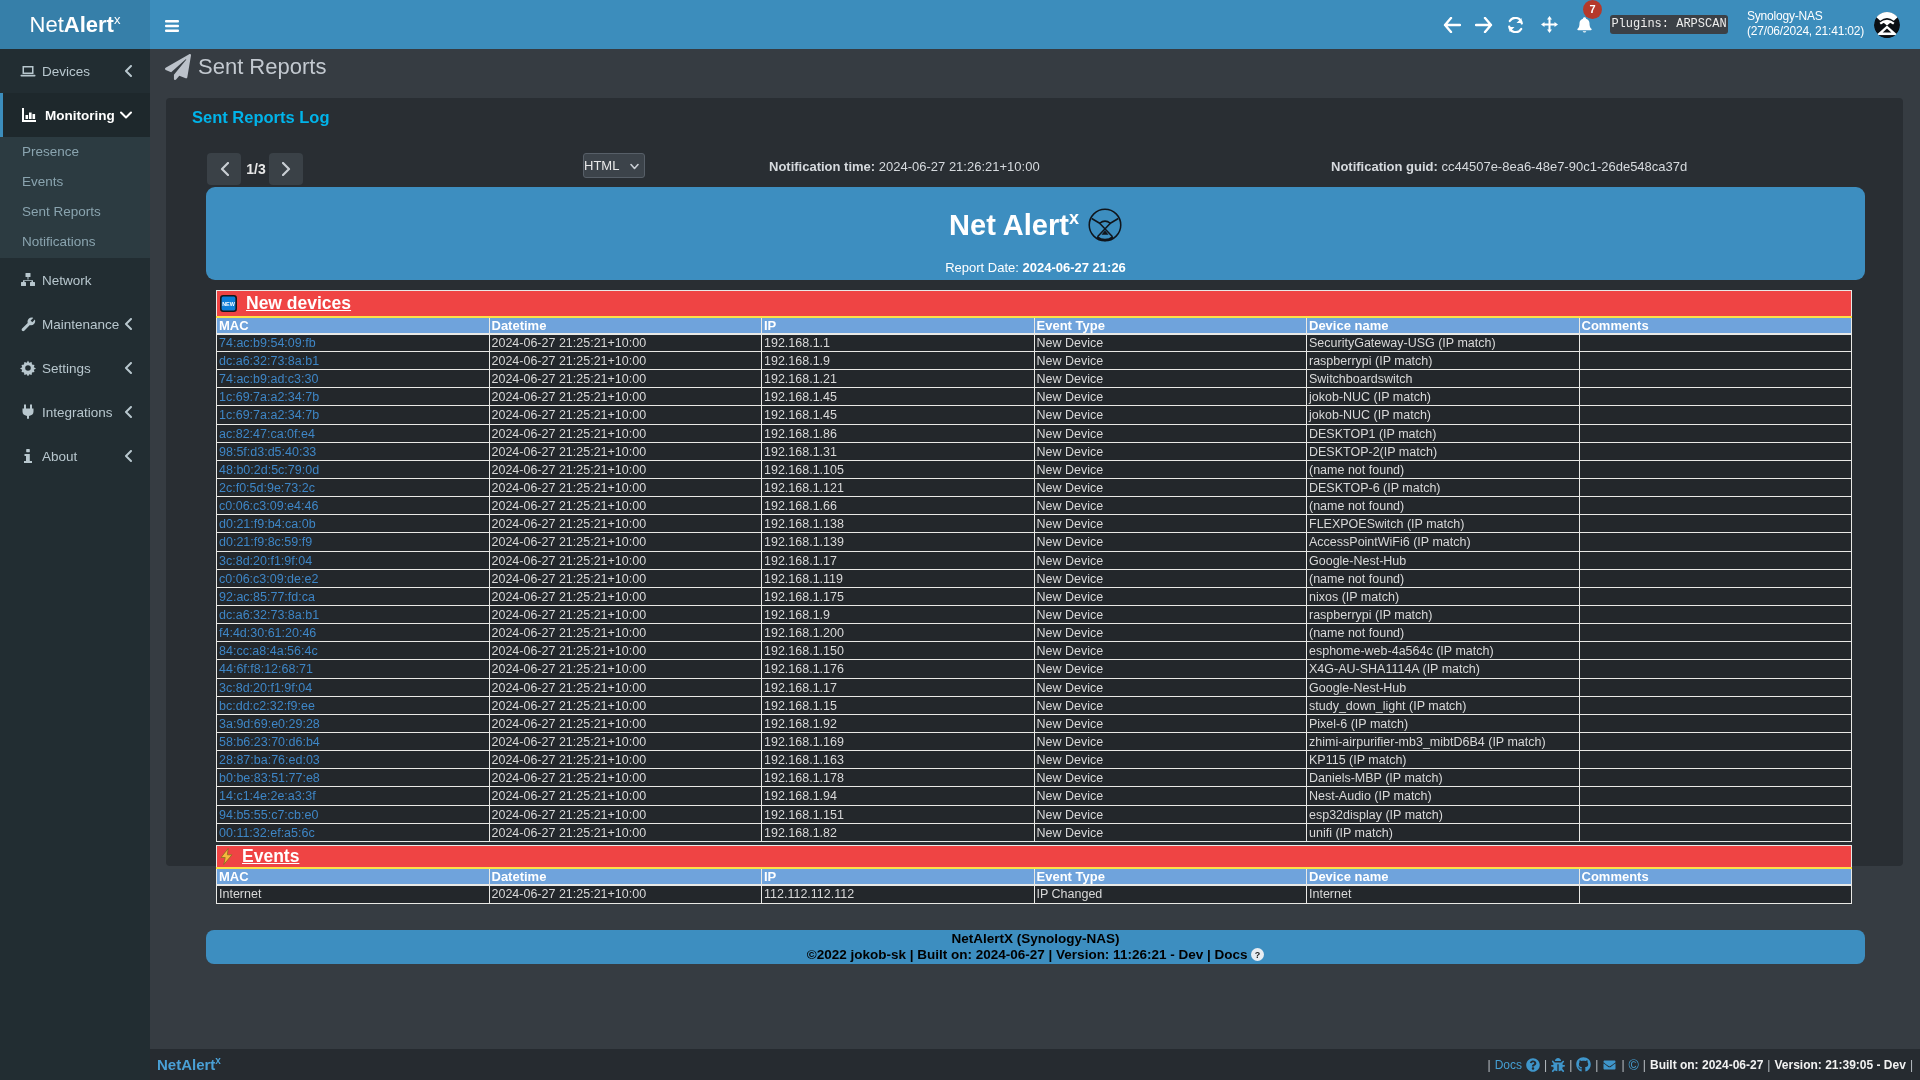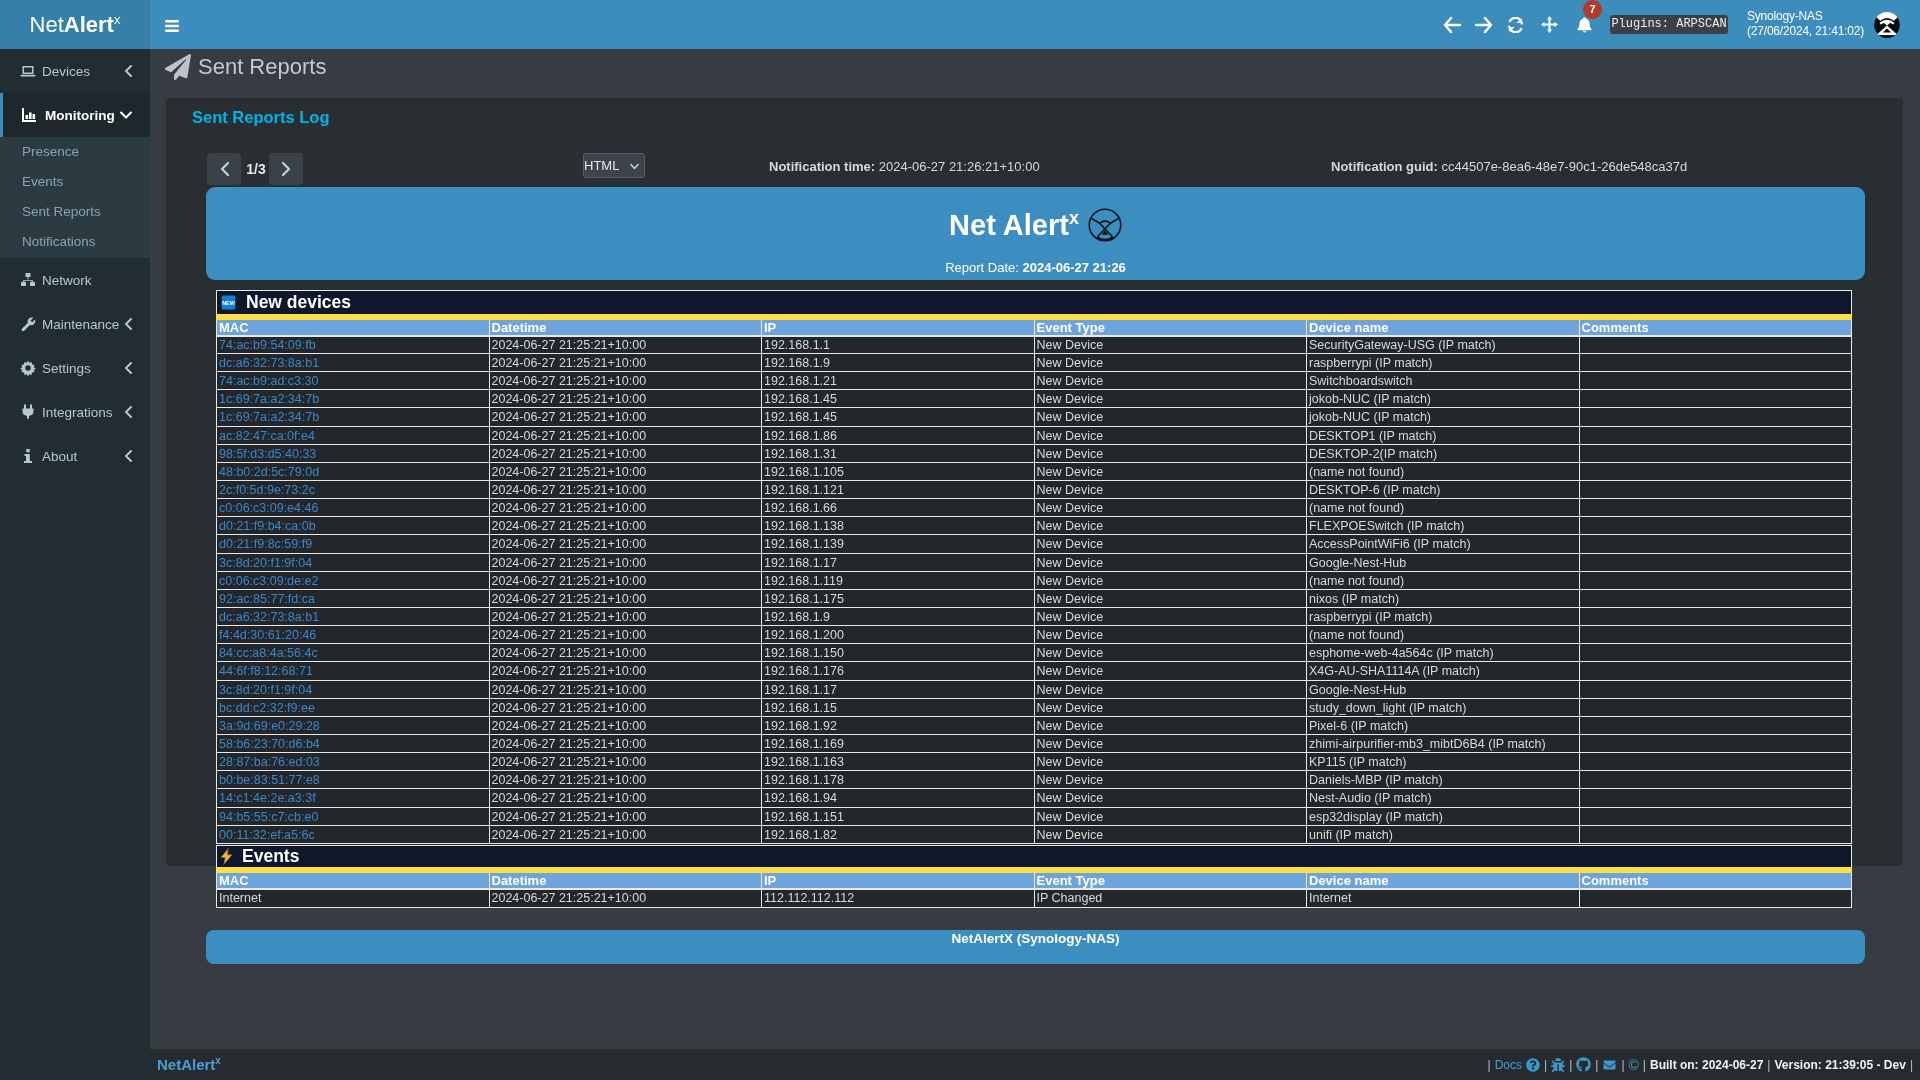"New devices" table.rep th.band { background: #0f172a -> #ef4444; border-bottom: 6px solid #fde047 -> 2px solid #fde047; text-decoration: none -> underline }
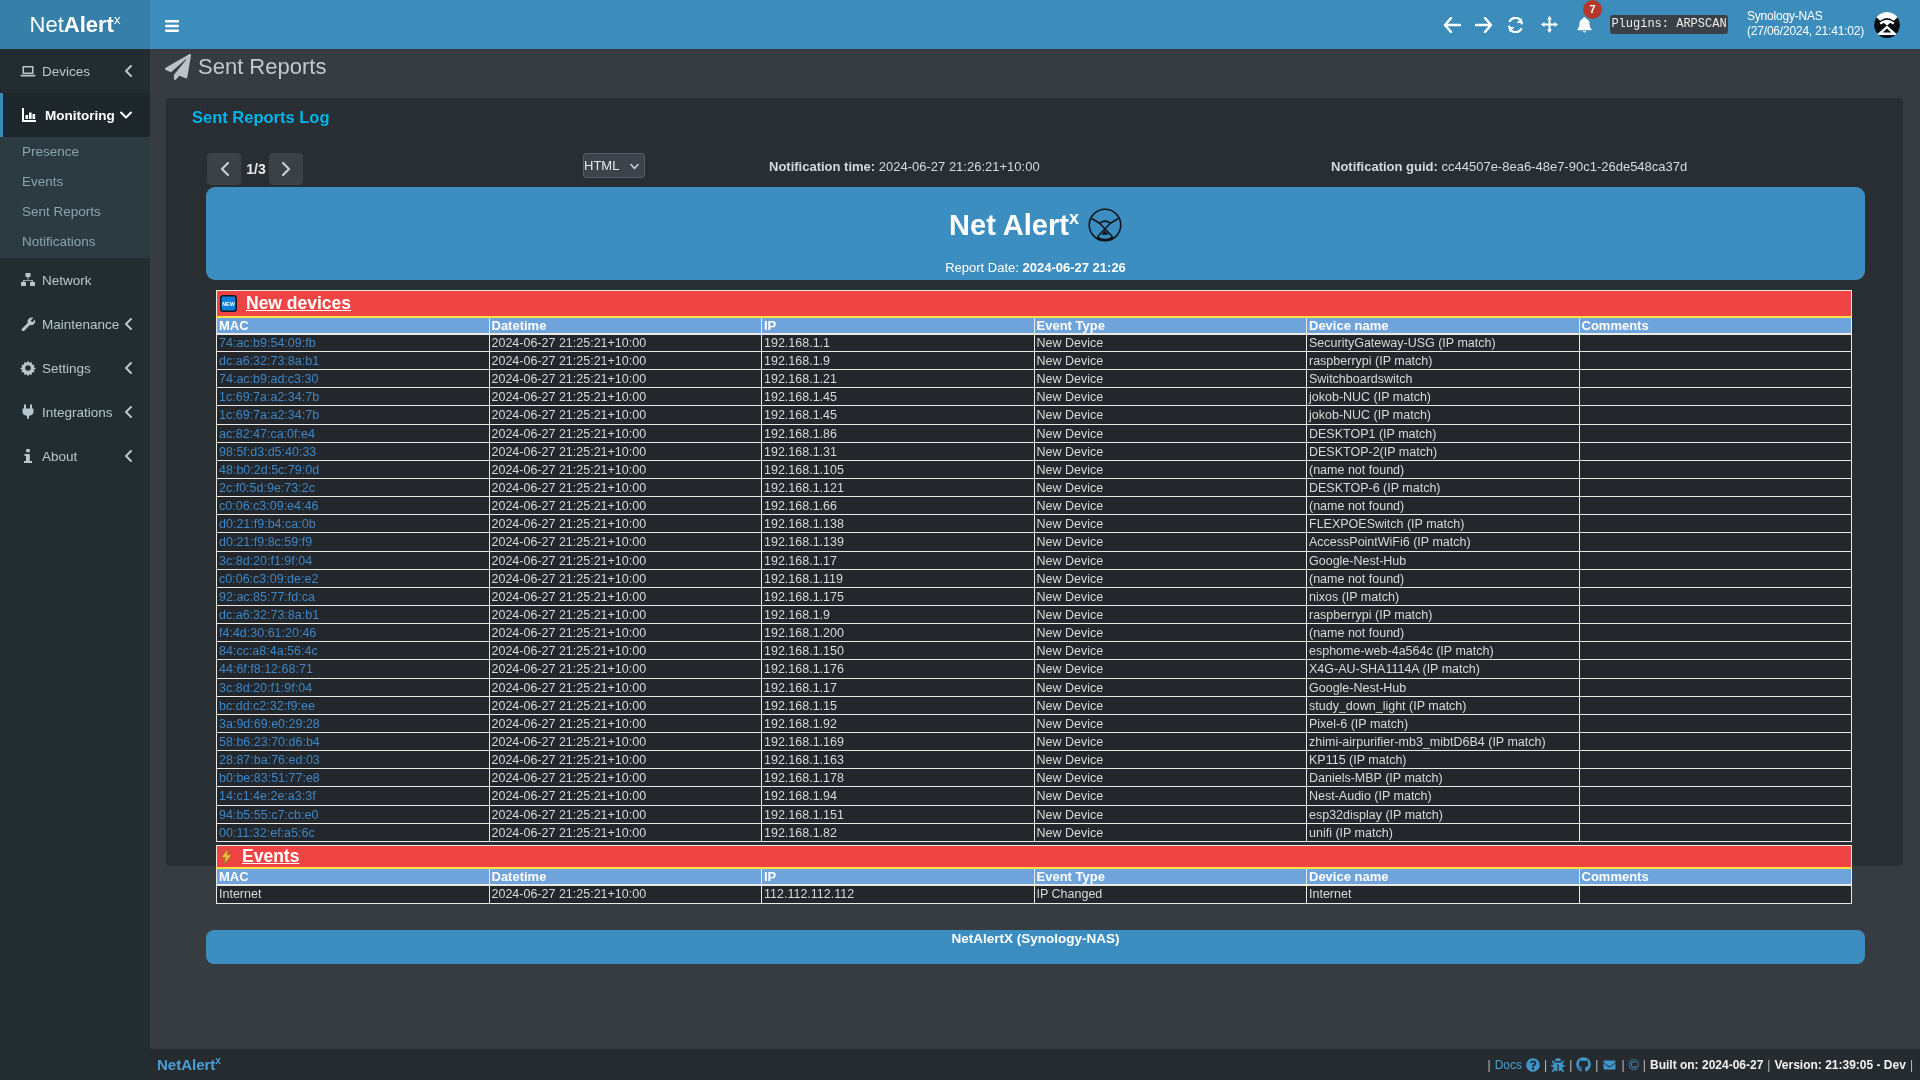"NetAlertX (Synology-NAS)" #bluefoot { color: #ffffff -> #000000 }
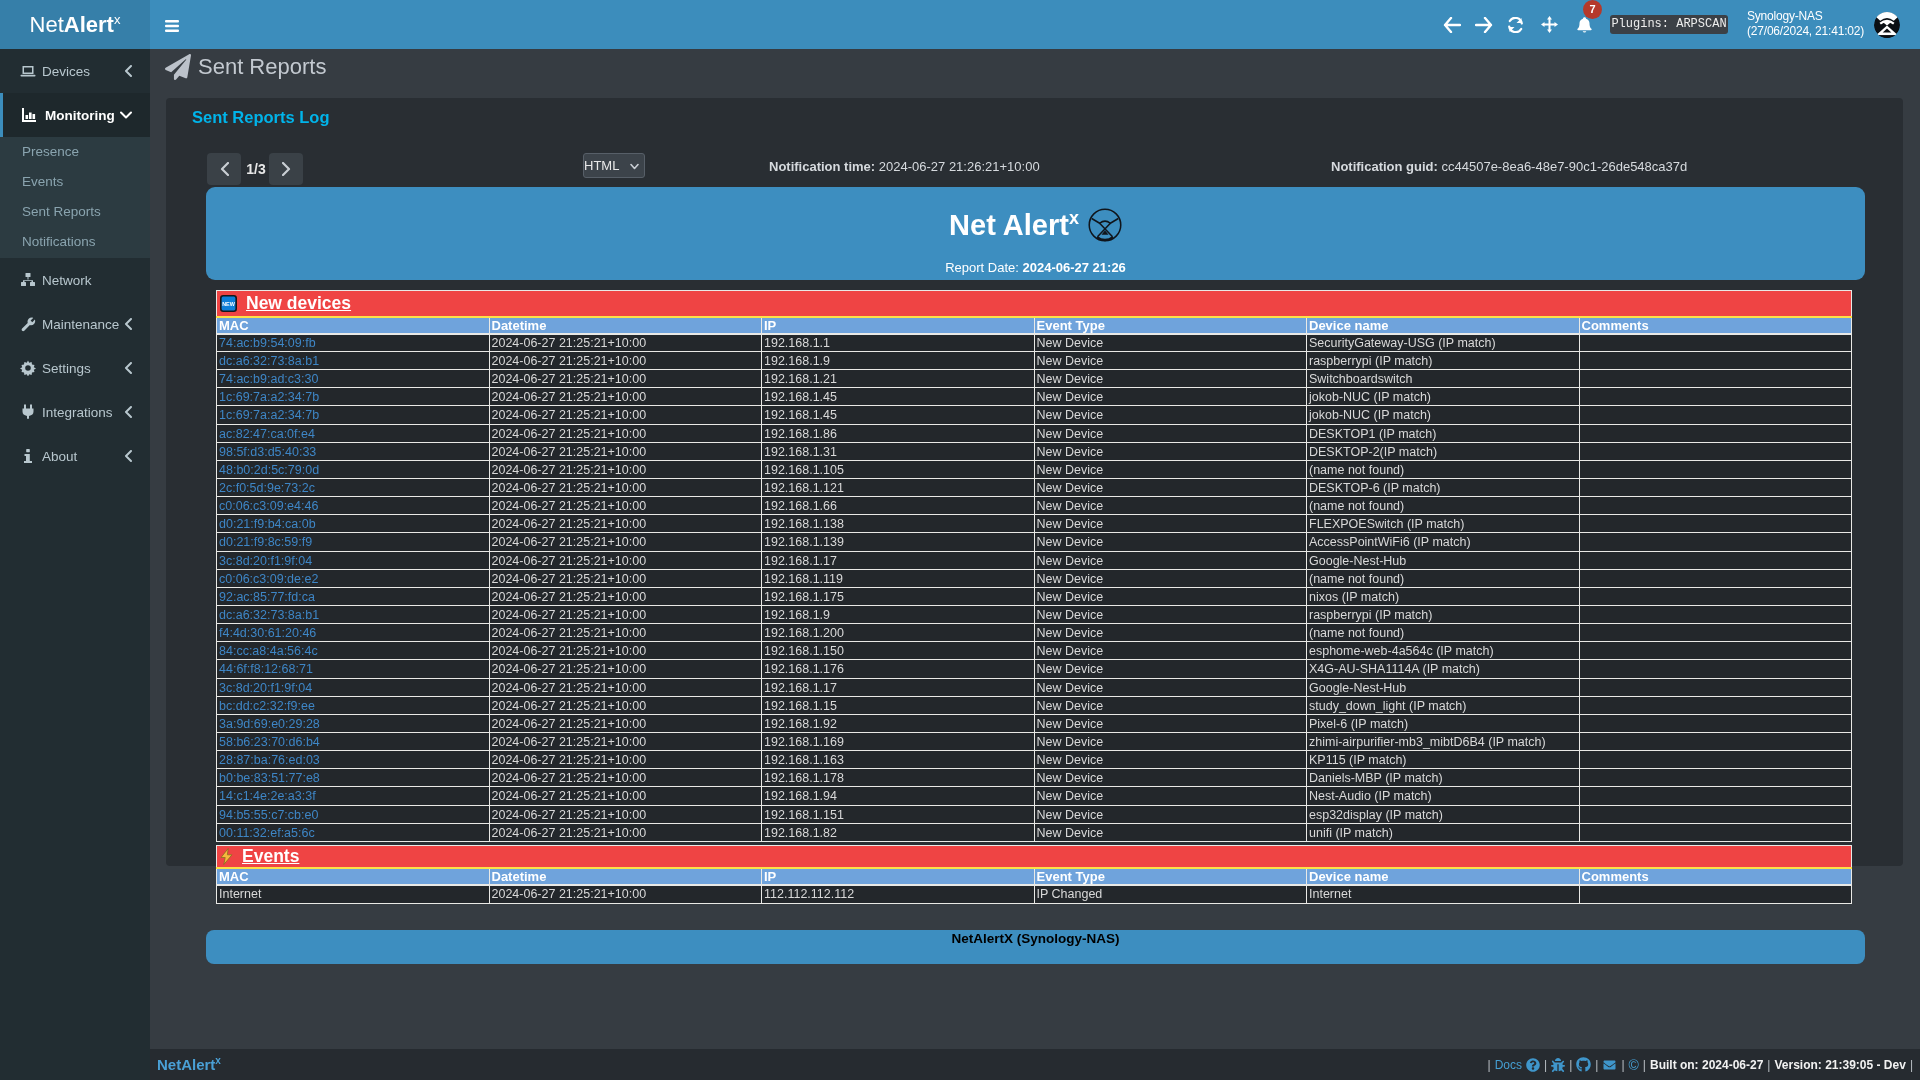"©2022 jokob-sk | Built on:" div.l2 { html: none -> <div> <span>©2022 jokob-sk | Built on: 2024-06-27 | Version: 11:26:21 - Dev | Docs&nbsp;</span> <svg> <circle></circle> <text>?</text> </svg> </div> }
